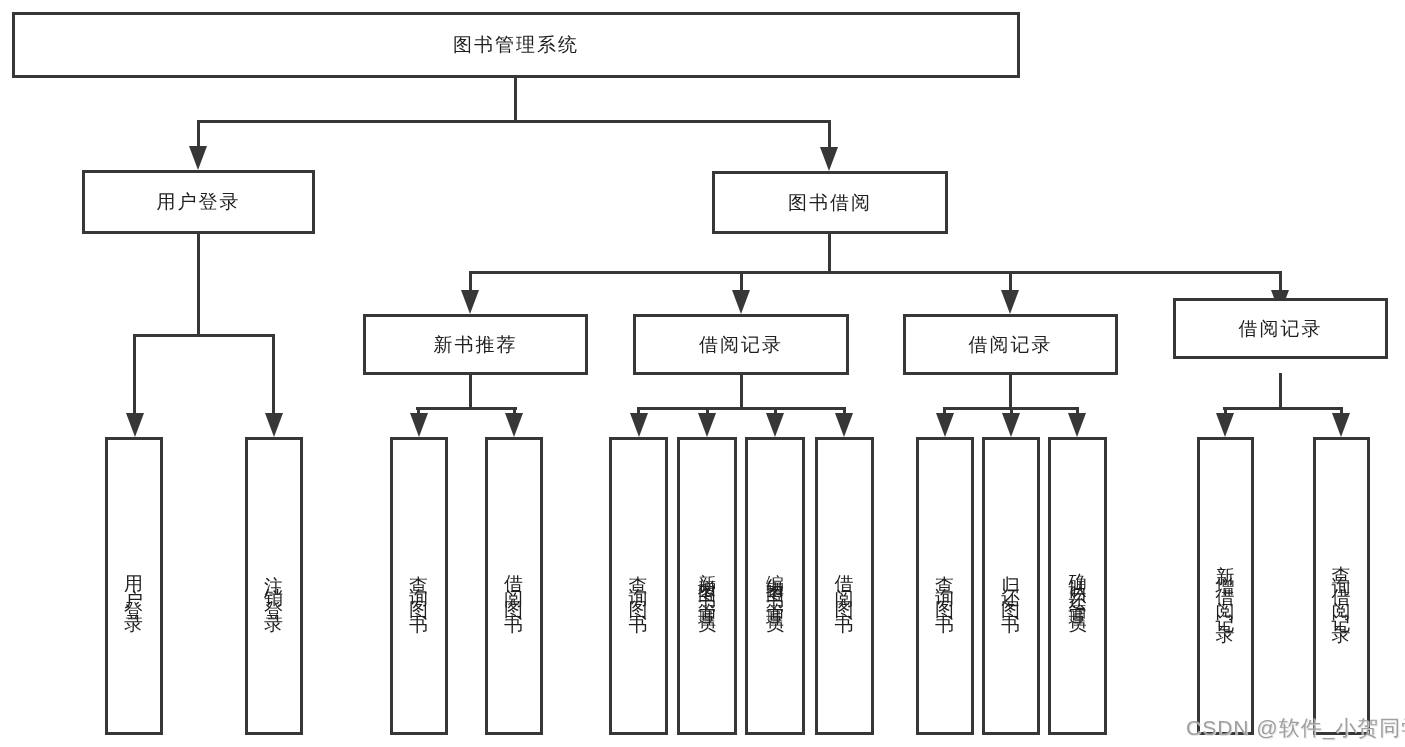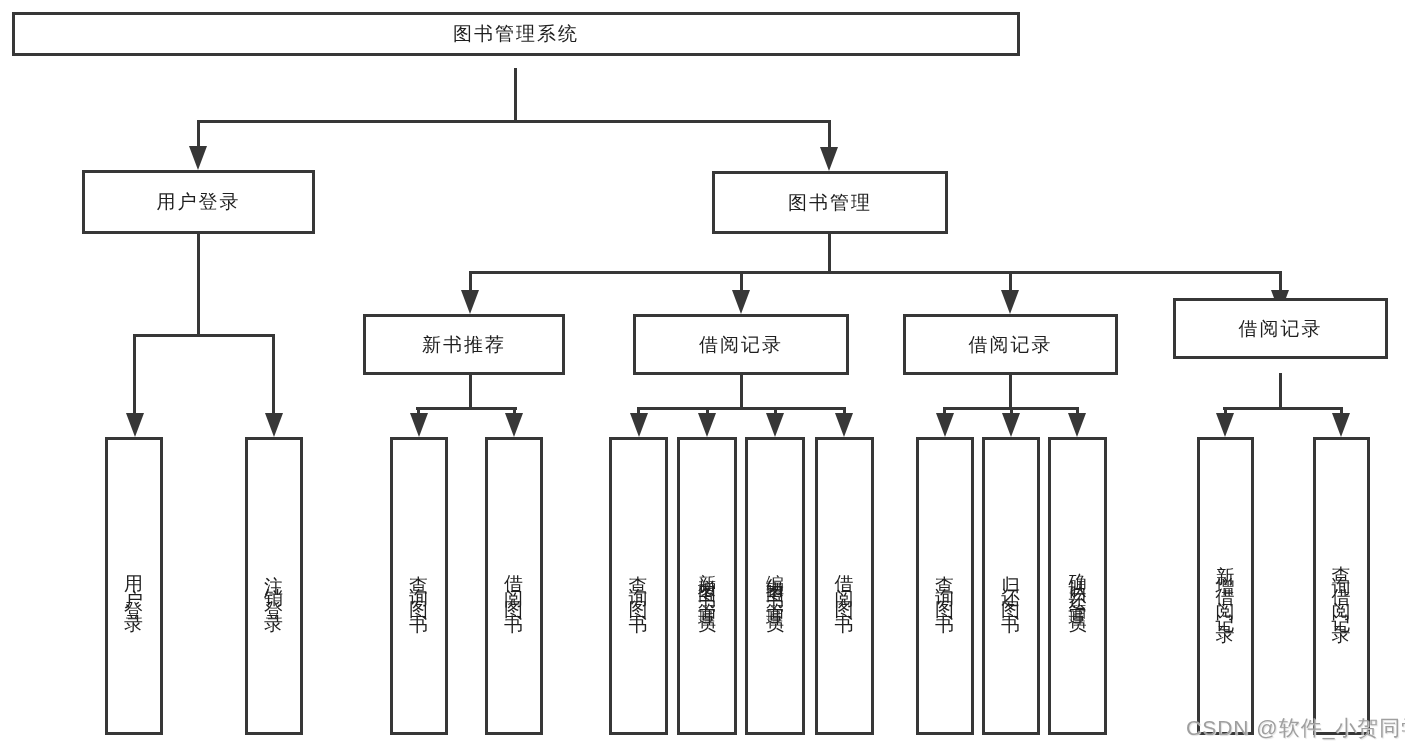"图书管理系统" div.box { height: 44px -> 66px }
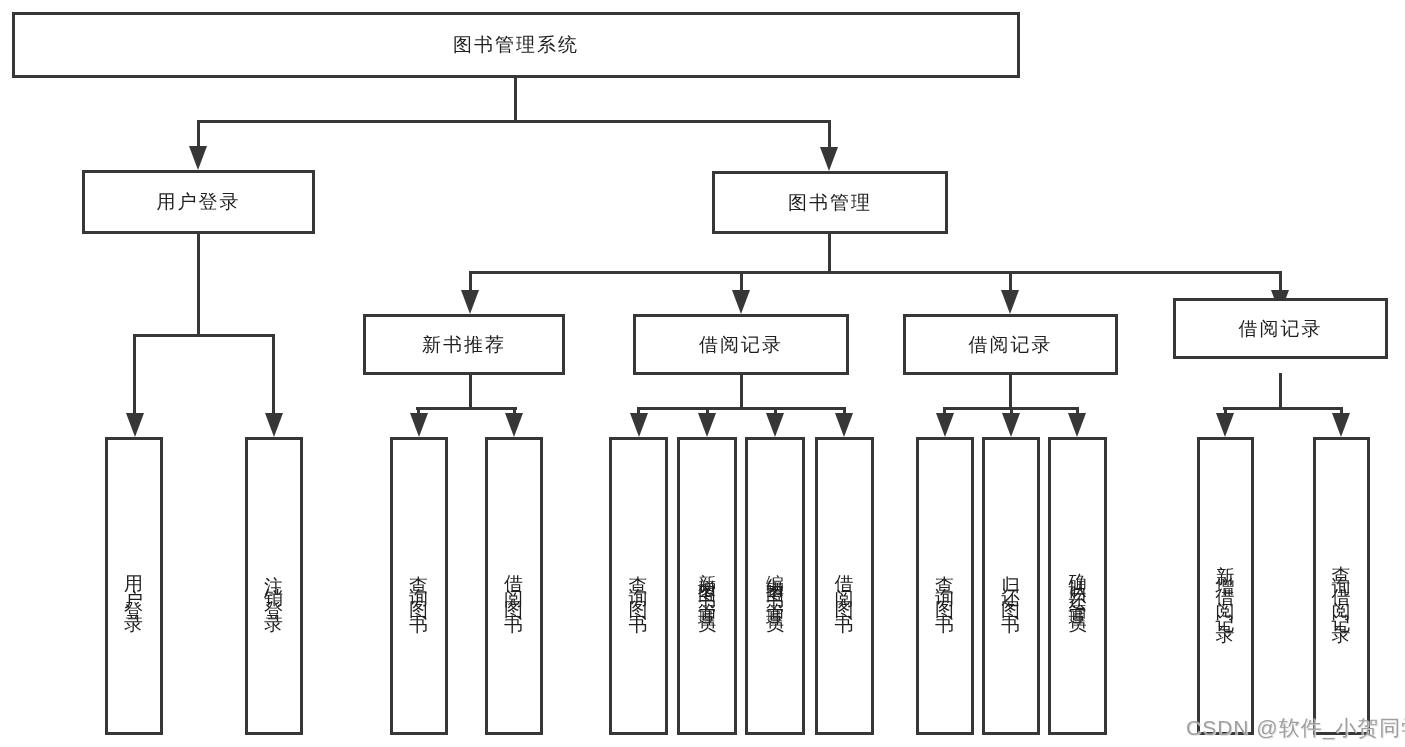"图书管理" span.hlbl { text: 管理 -> 借阅 }
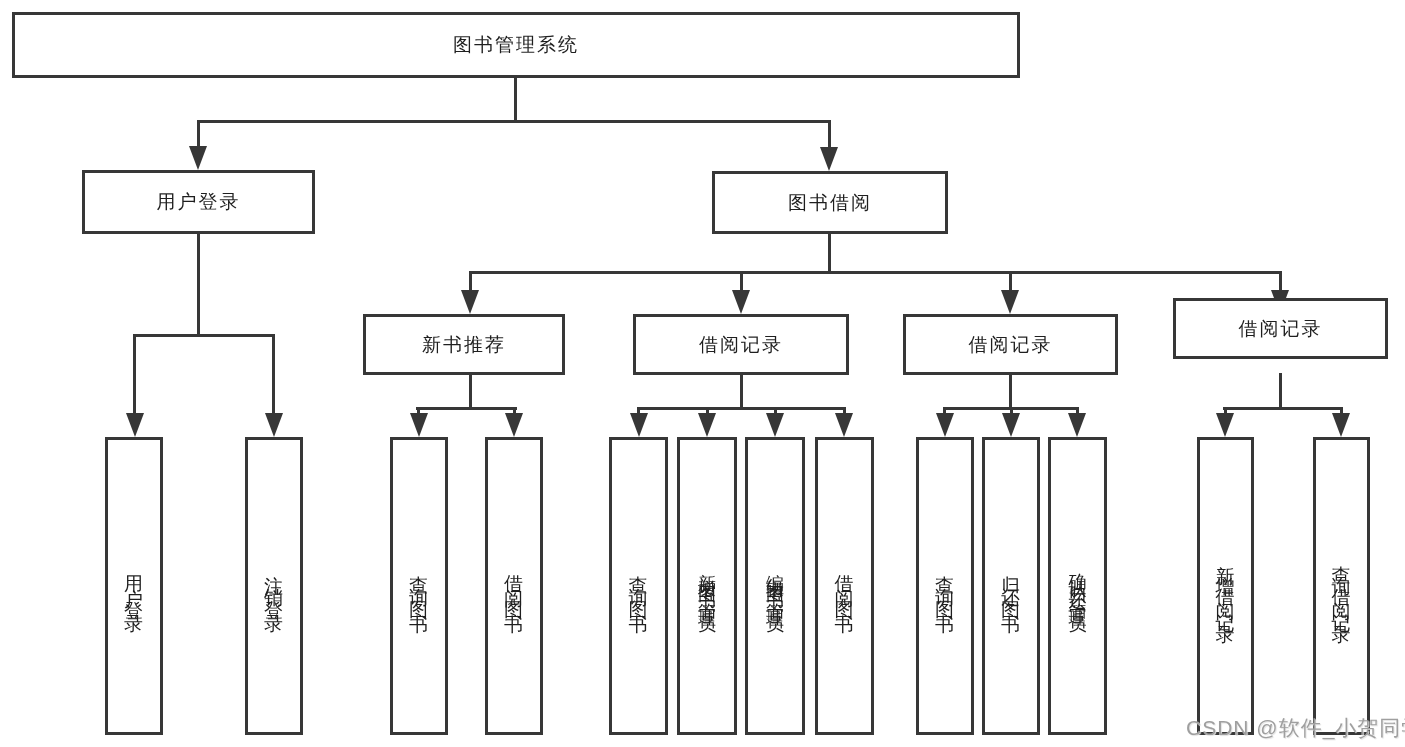"新书推荐" div.box { width: 202px -> 225px }
